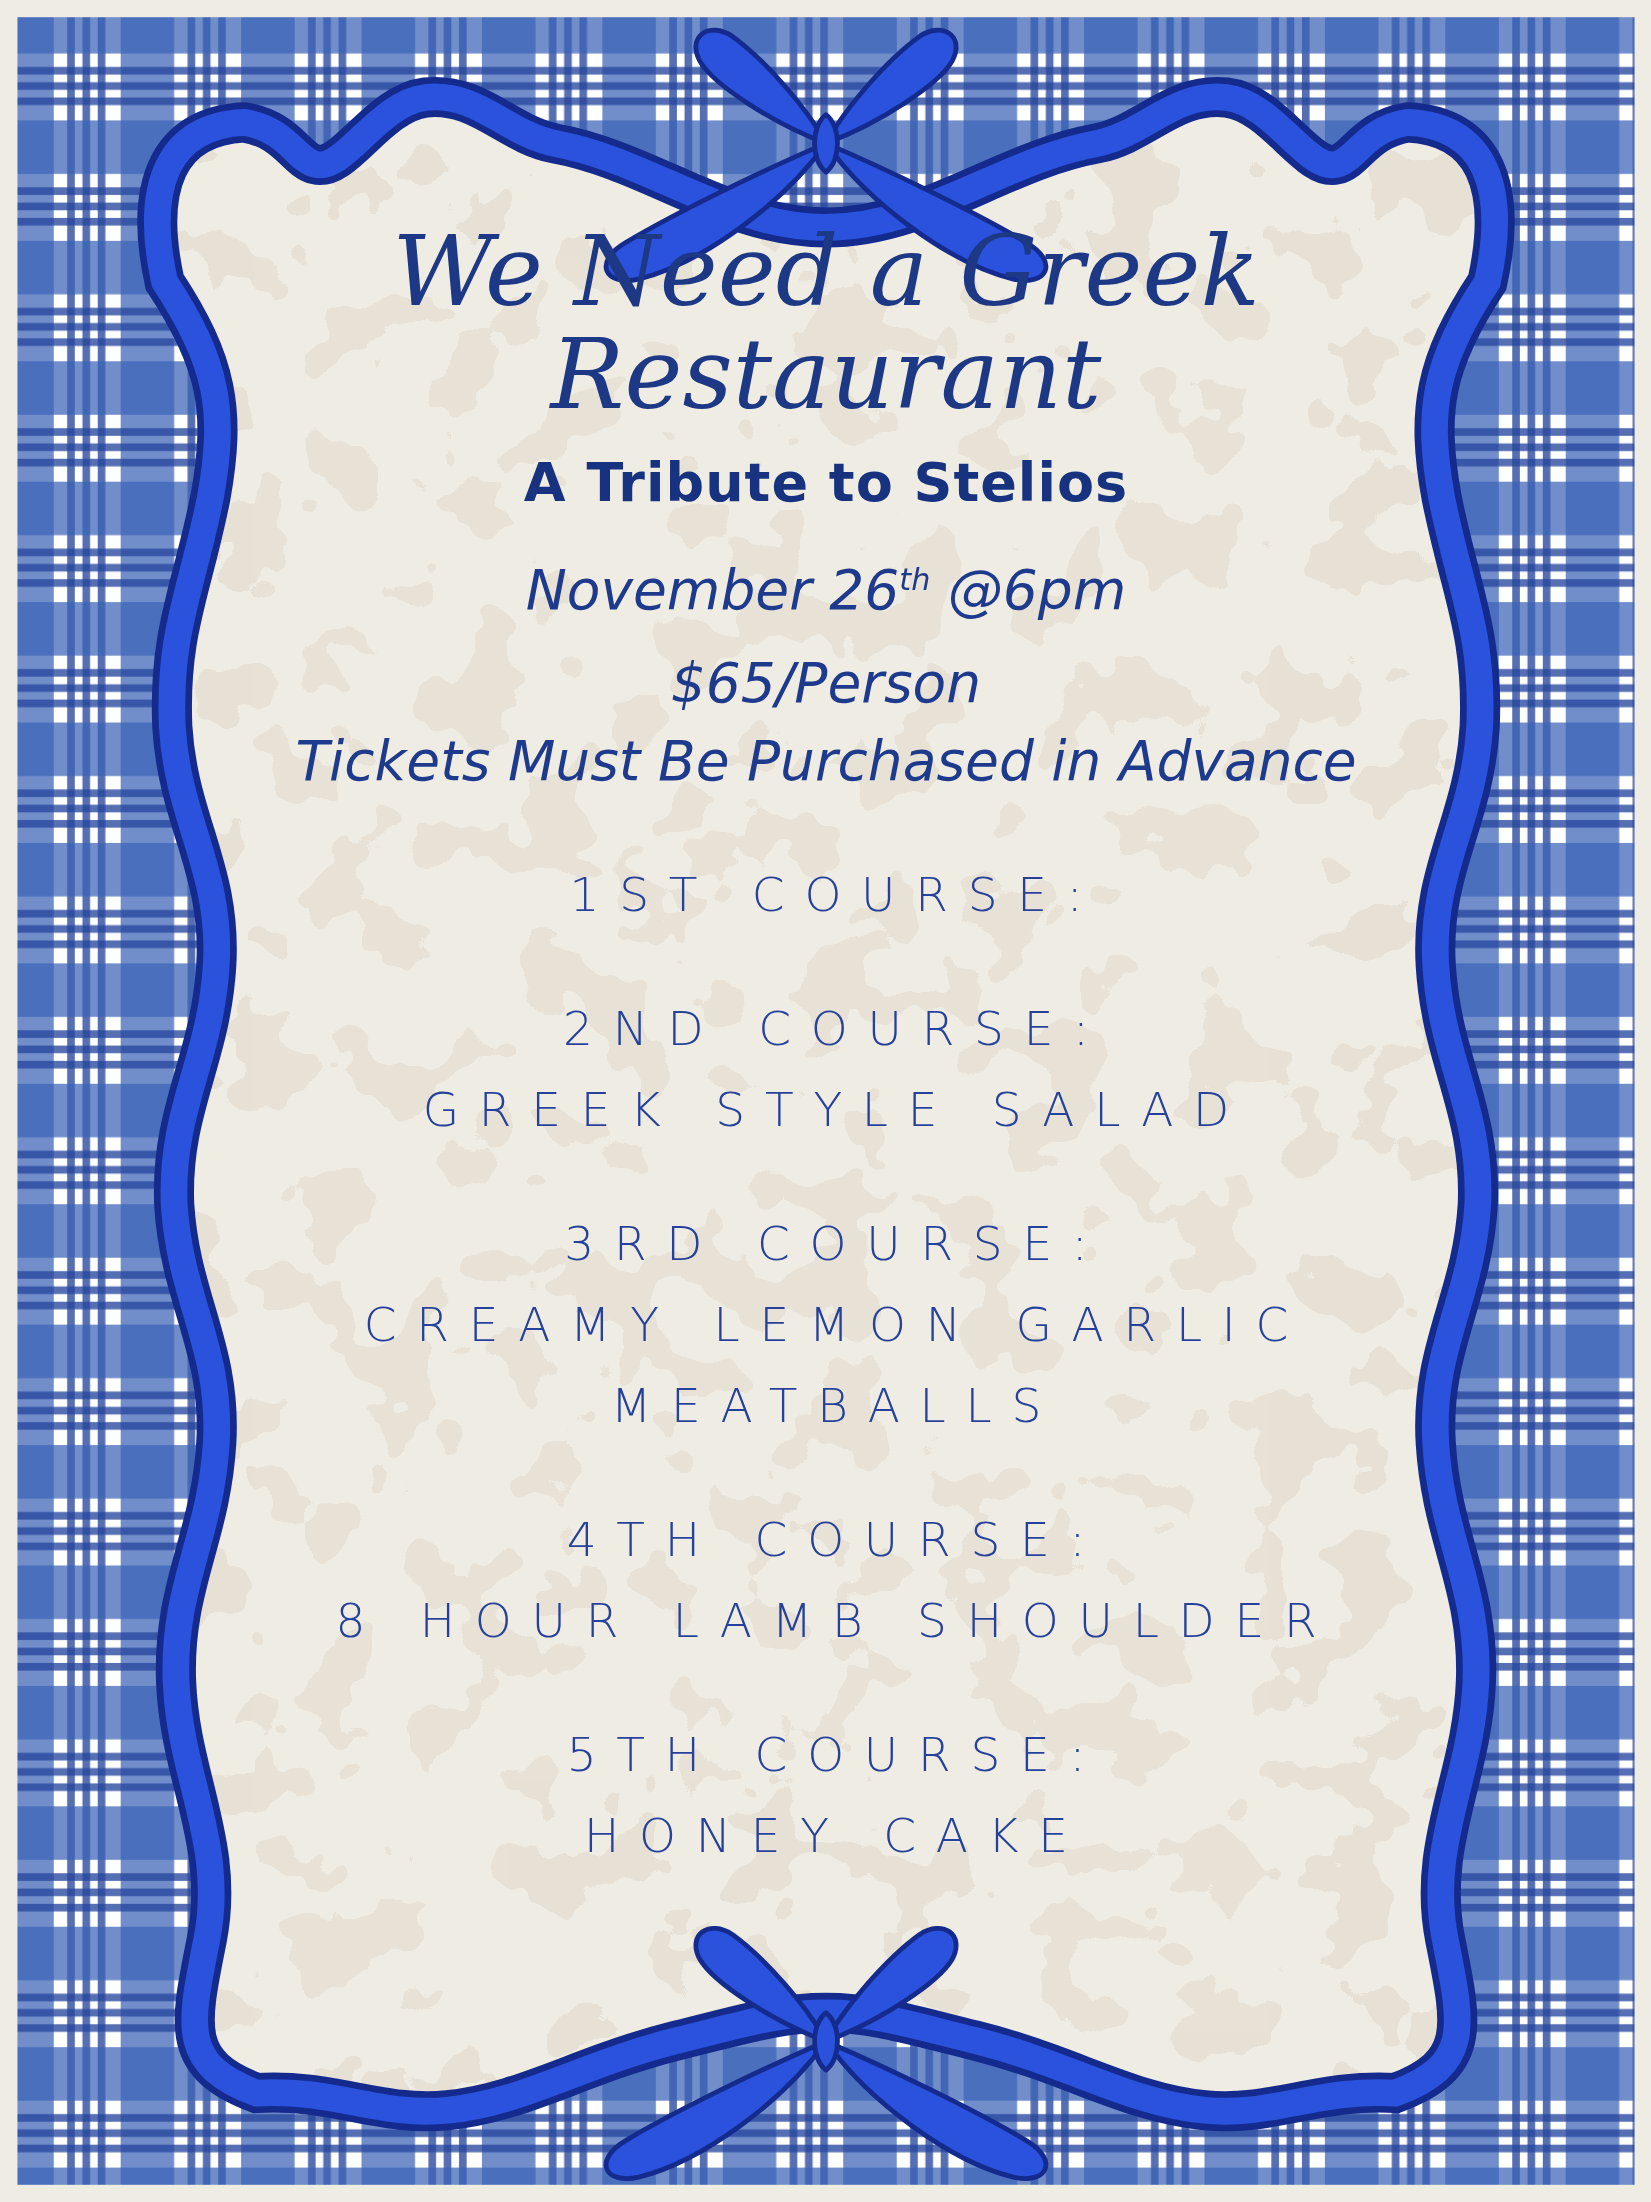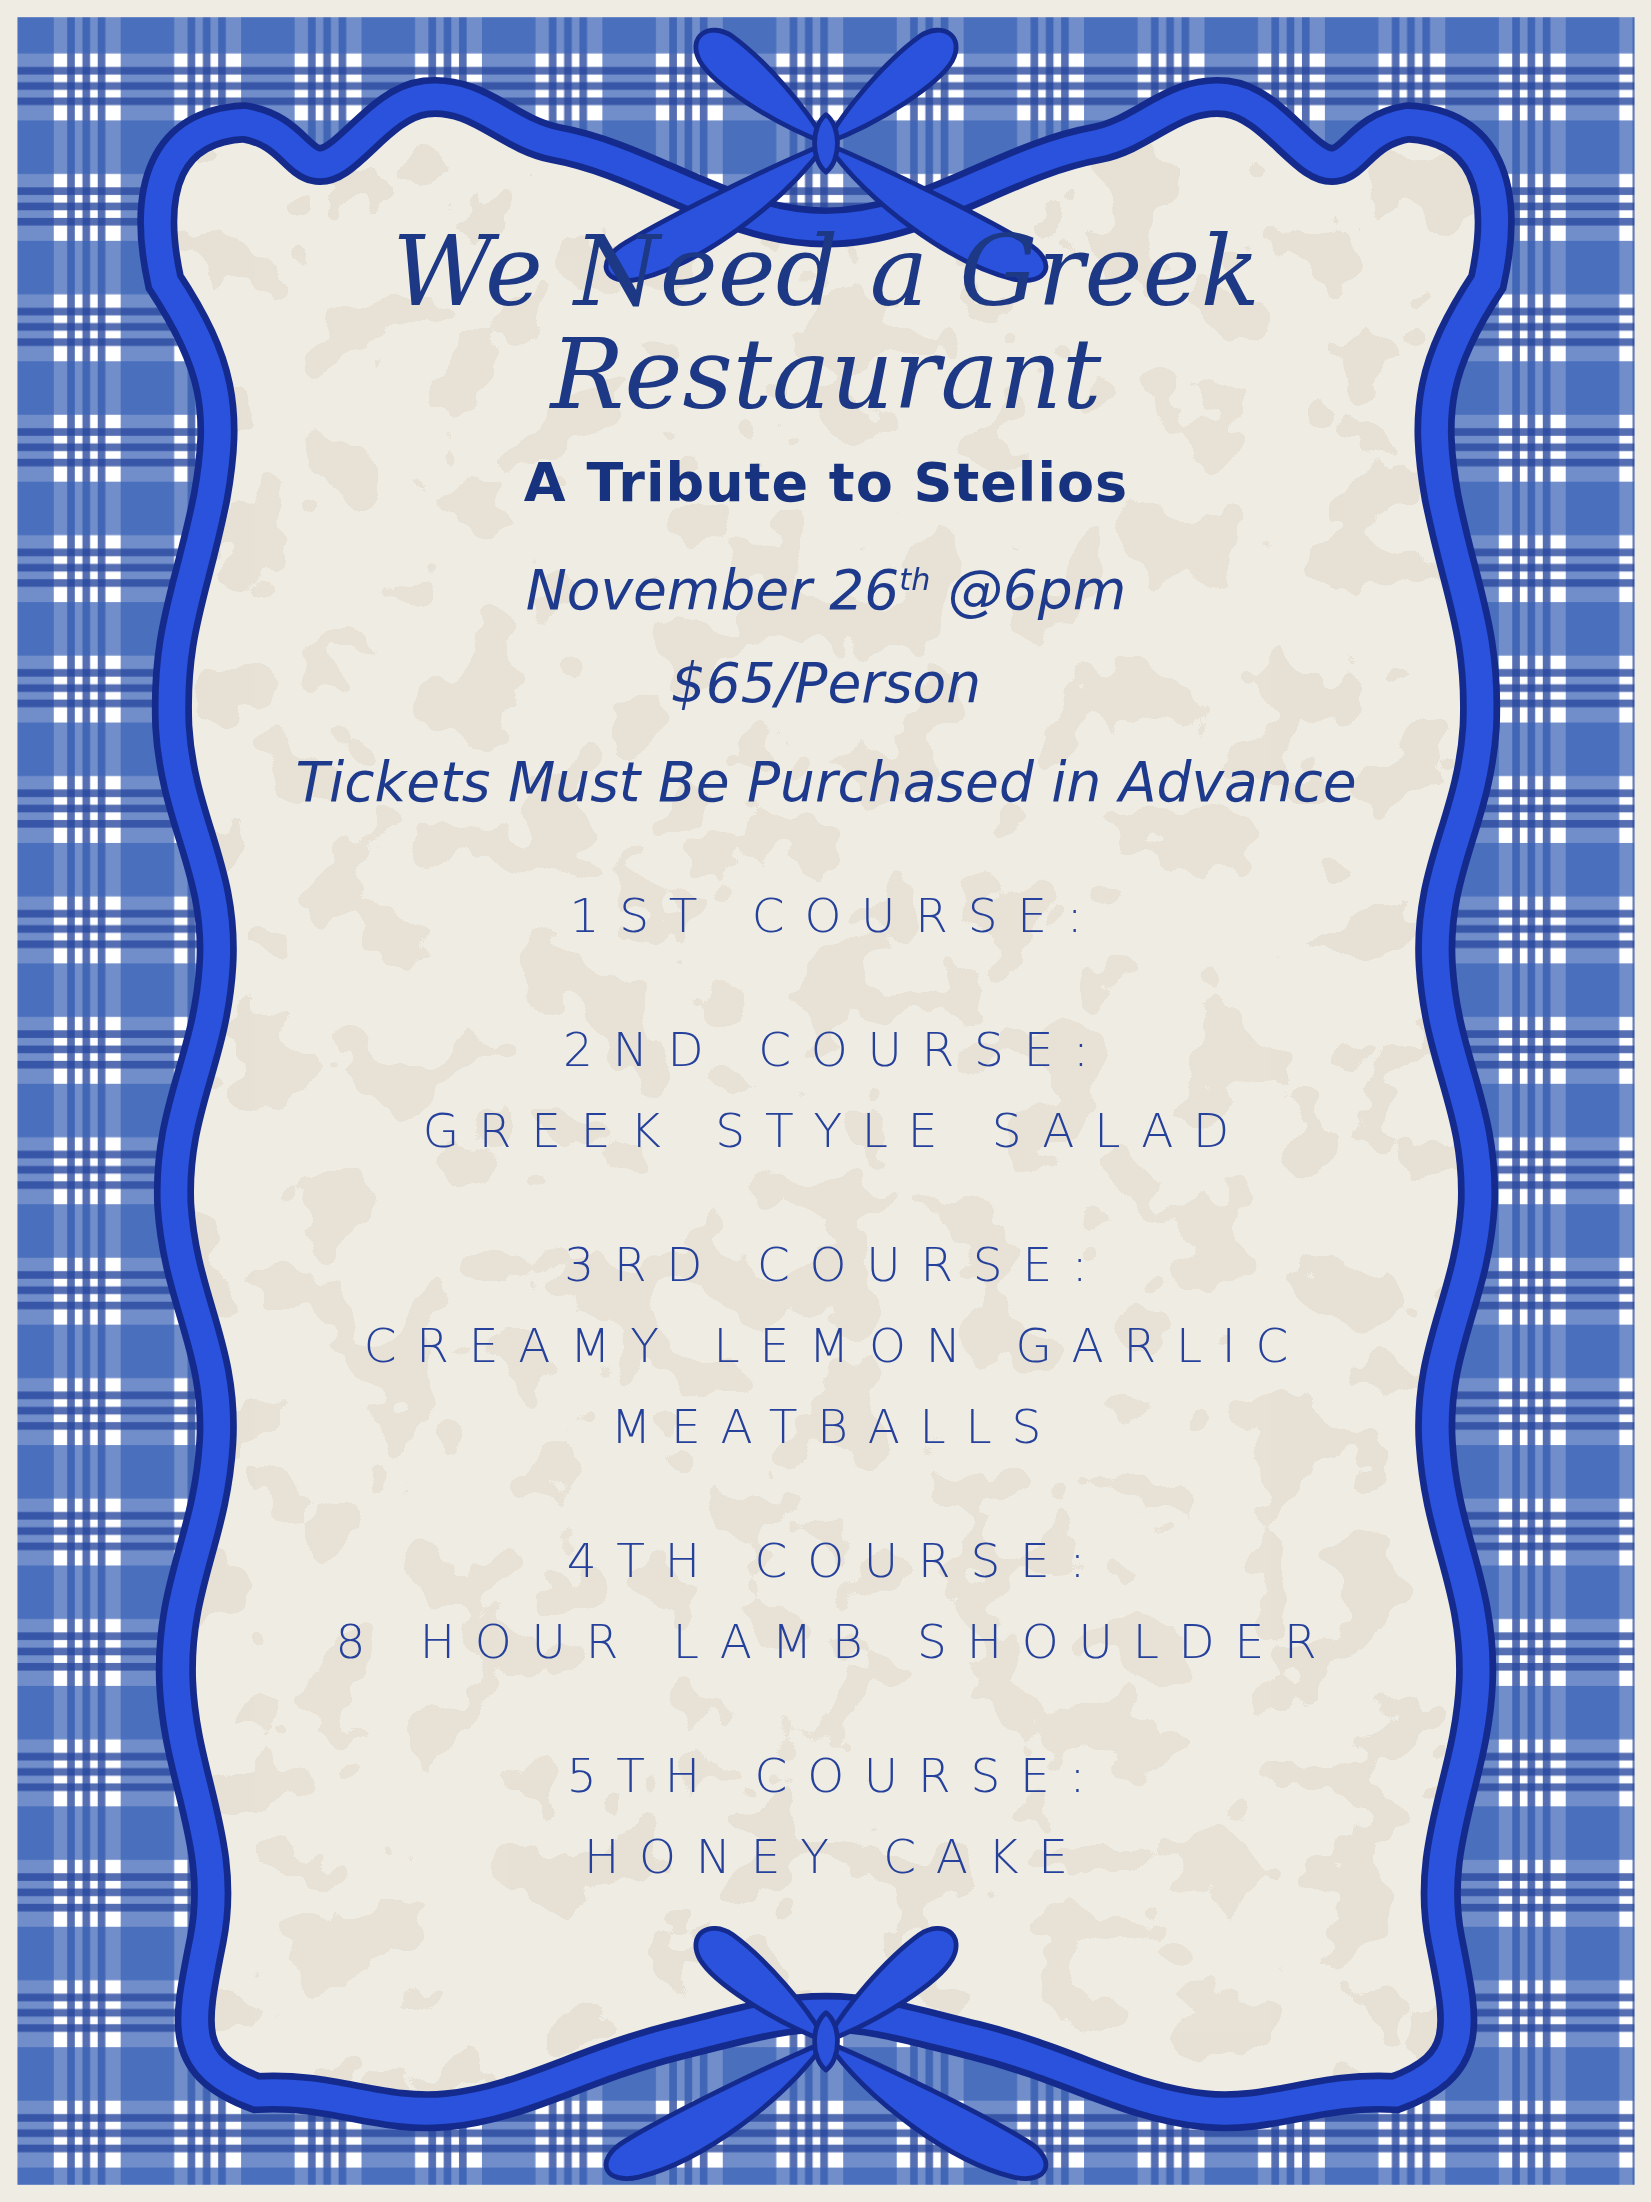"Tickets Must Be Purchased in" .notice { margin-top: 35px -> 14px }
